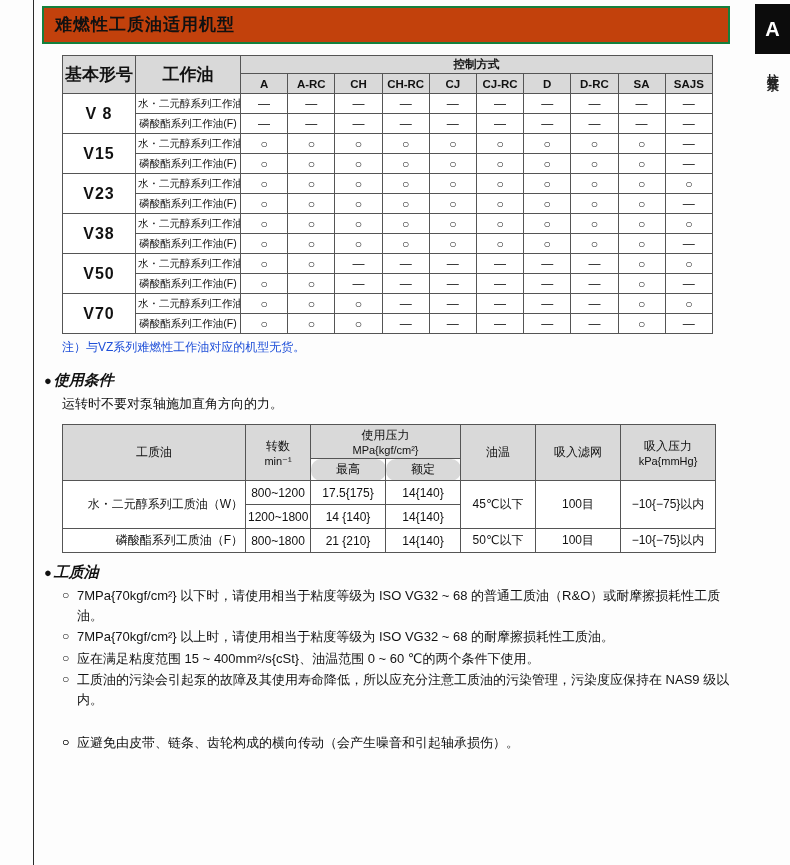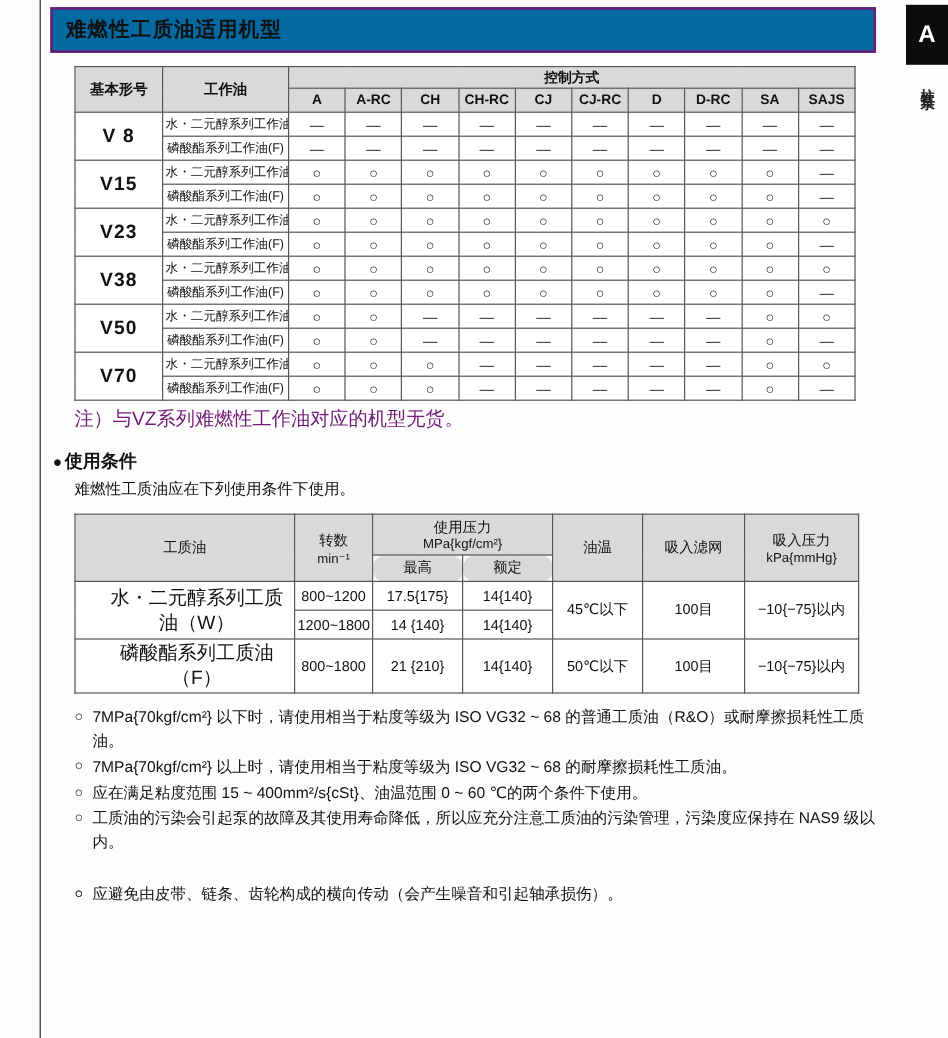"难燃性工质油适用机型" .title-box { background: #0369a1 -> #c2410c; border: 2px solid #701a75 -> 2px solid #15803d }
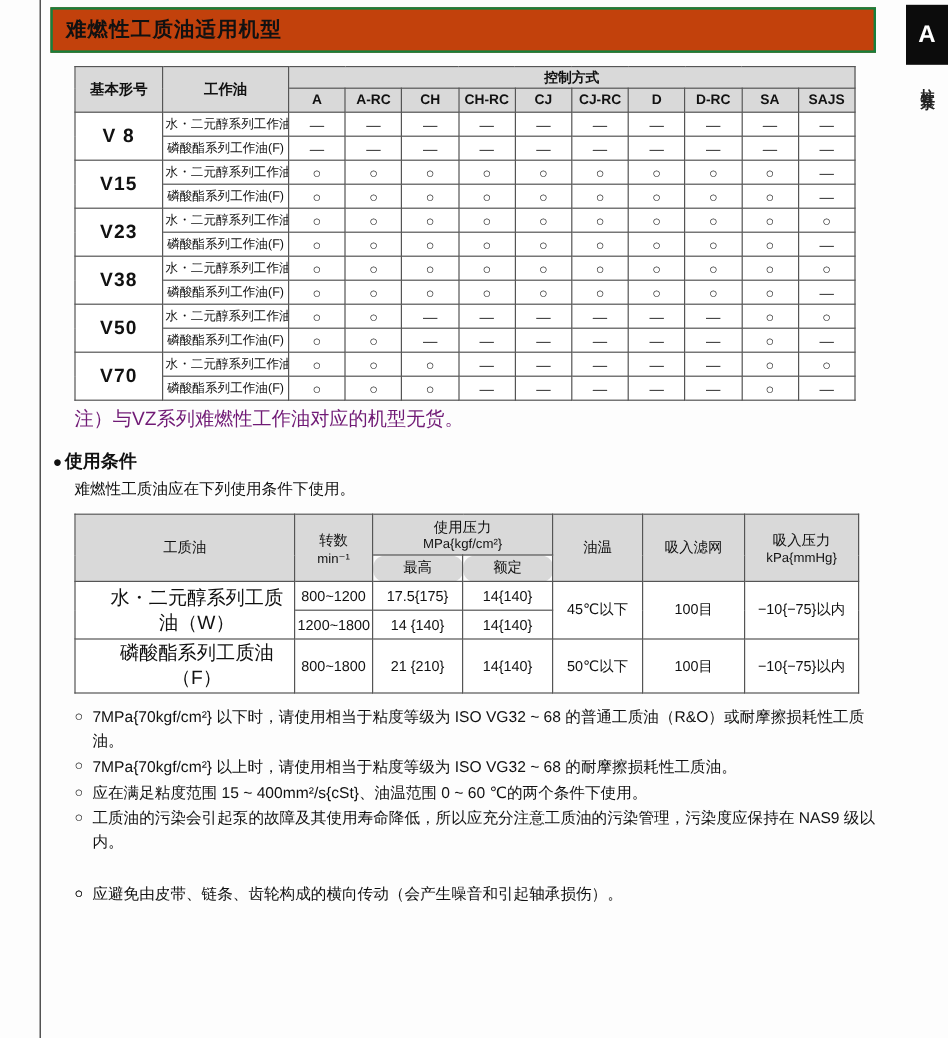"基本形号" .models th { font-size: 12px -> 17px }
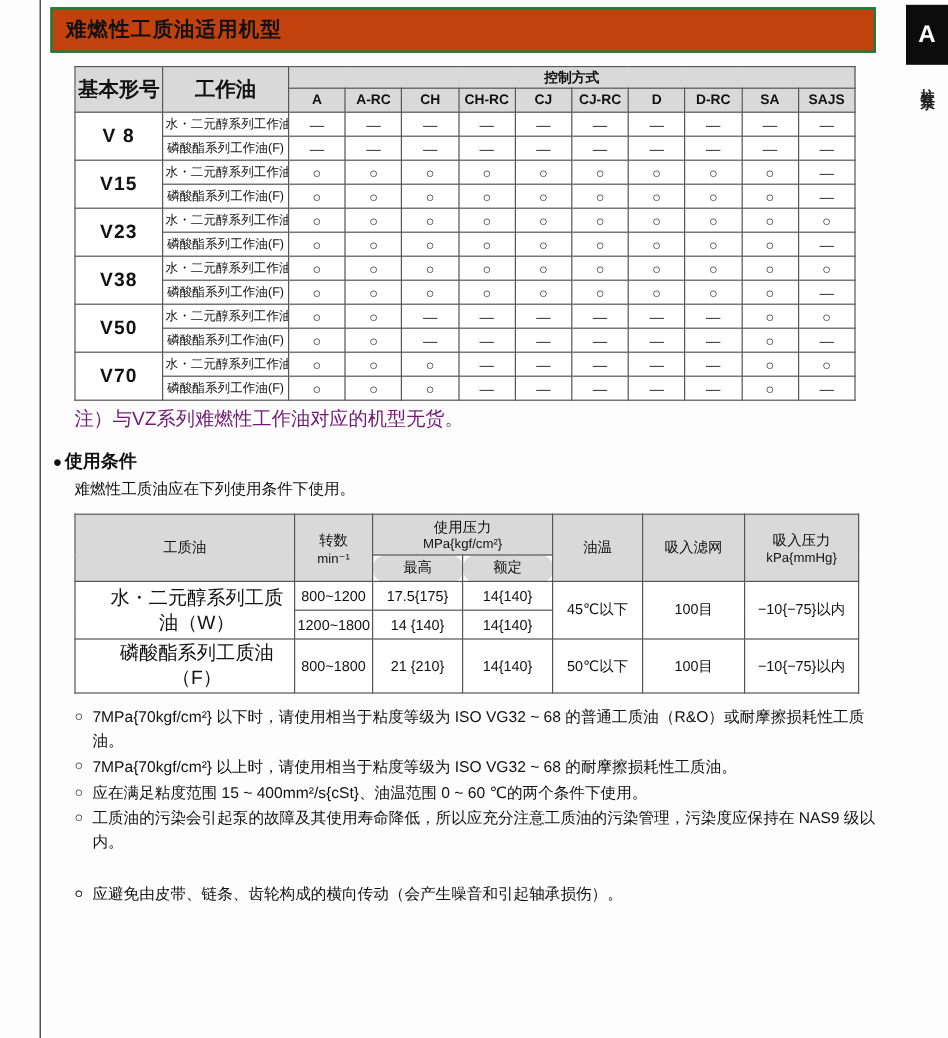"注）与VZ系列难燃性工作油对应的机型无货。" .note { color: #701a75 -> #1d4ed8; font-size: 16px -> 12px }
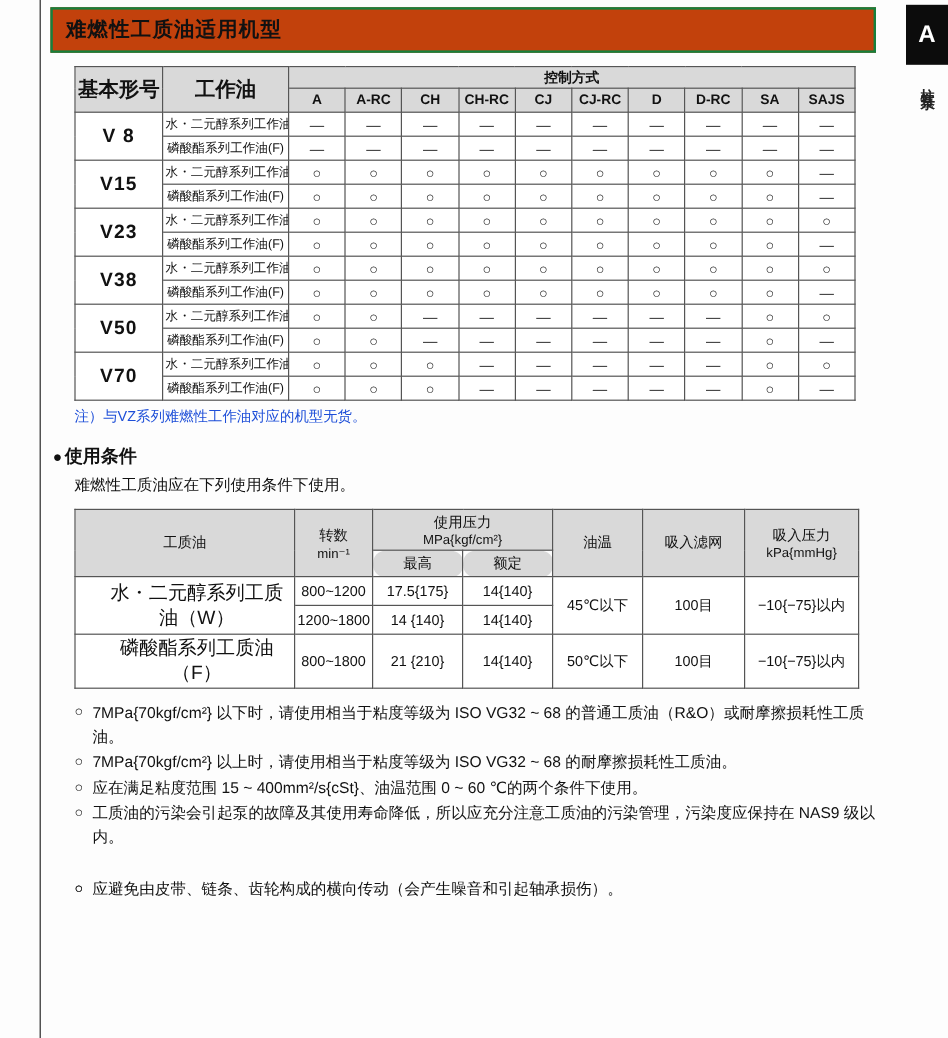"● 使用条件" .bullet-heading { font-style: none -> italic }
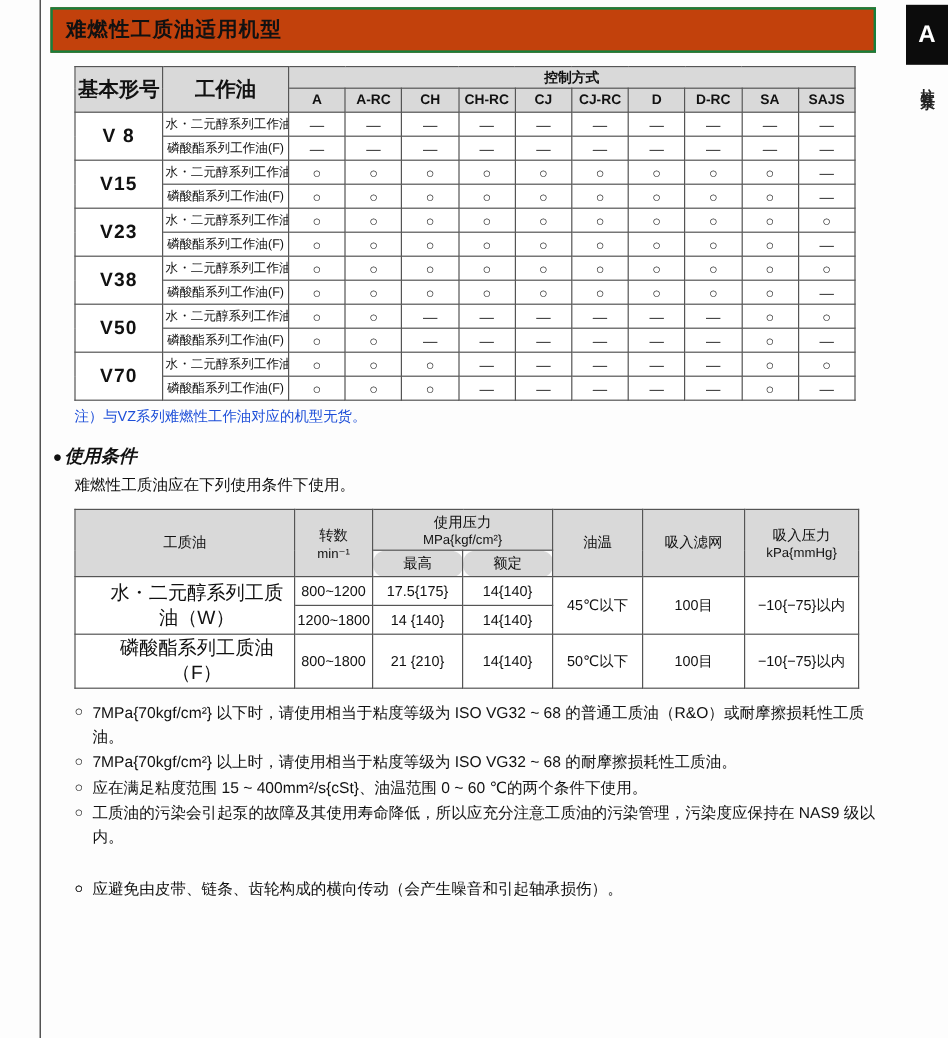"难燃性工质油应在下列使用条件下使用。" p.intro { text: 难燃性工质油应在下列使用条件下使用 -> 运转时不要对泵轴施加直角方向的力 }
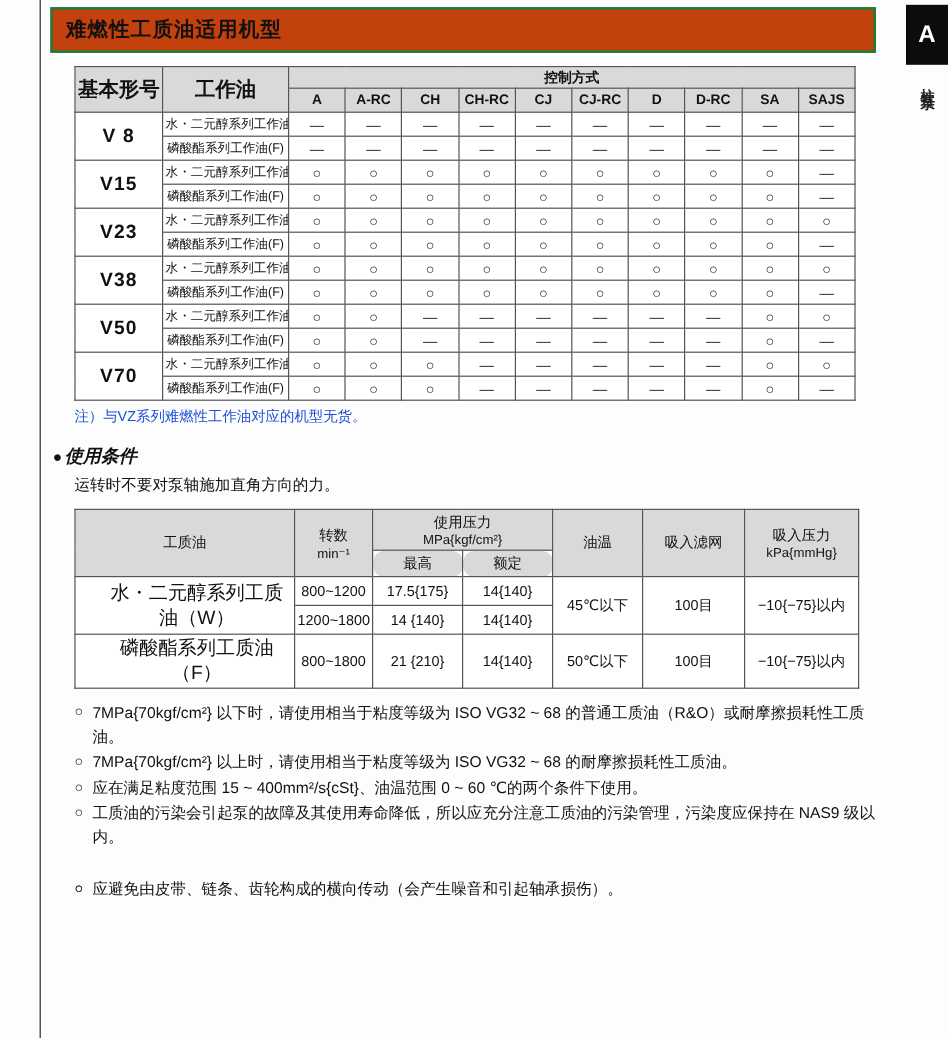"水・二元醇系列工质油（W）" .cond .oil-name { font-size: 16px -> 12px; text-align: center -> right }
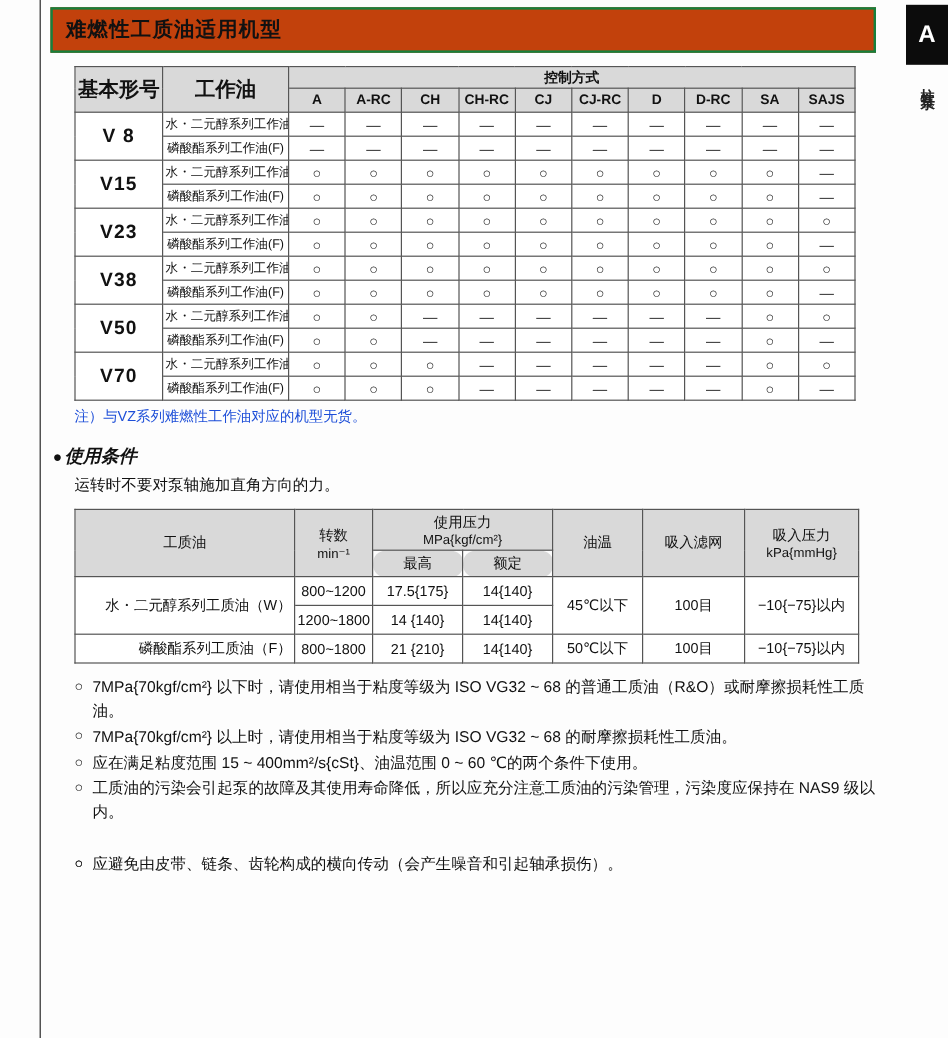"● 工质油" div.bullet-heading { html: none -> <div><span>●</span><span>工质油</span></div> }
